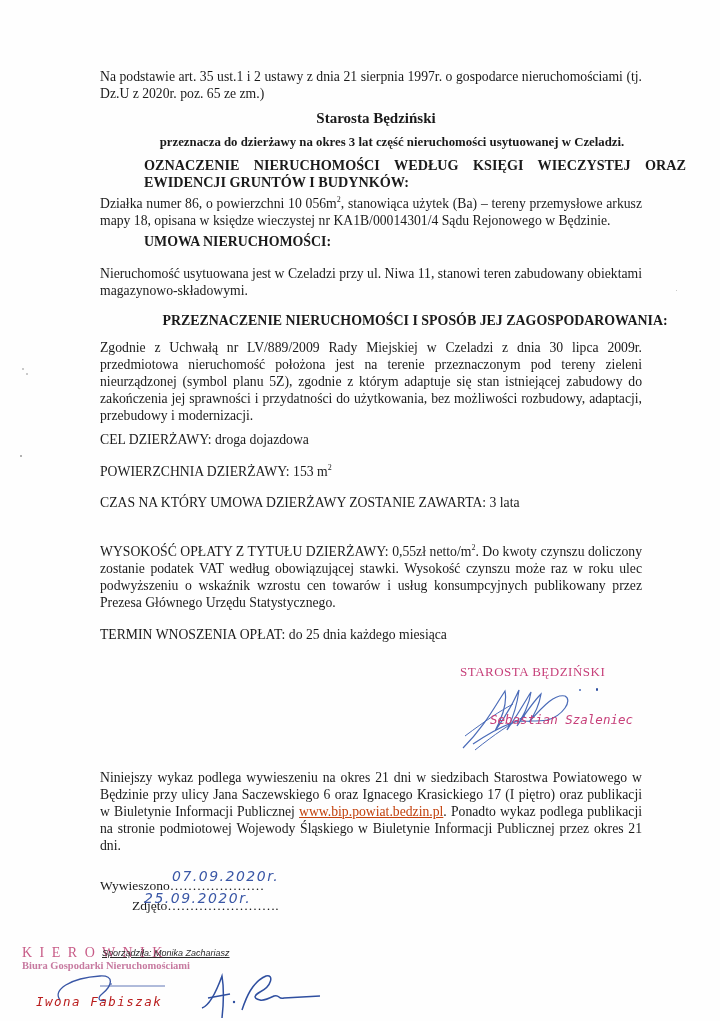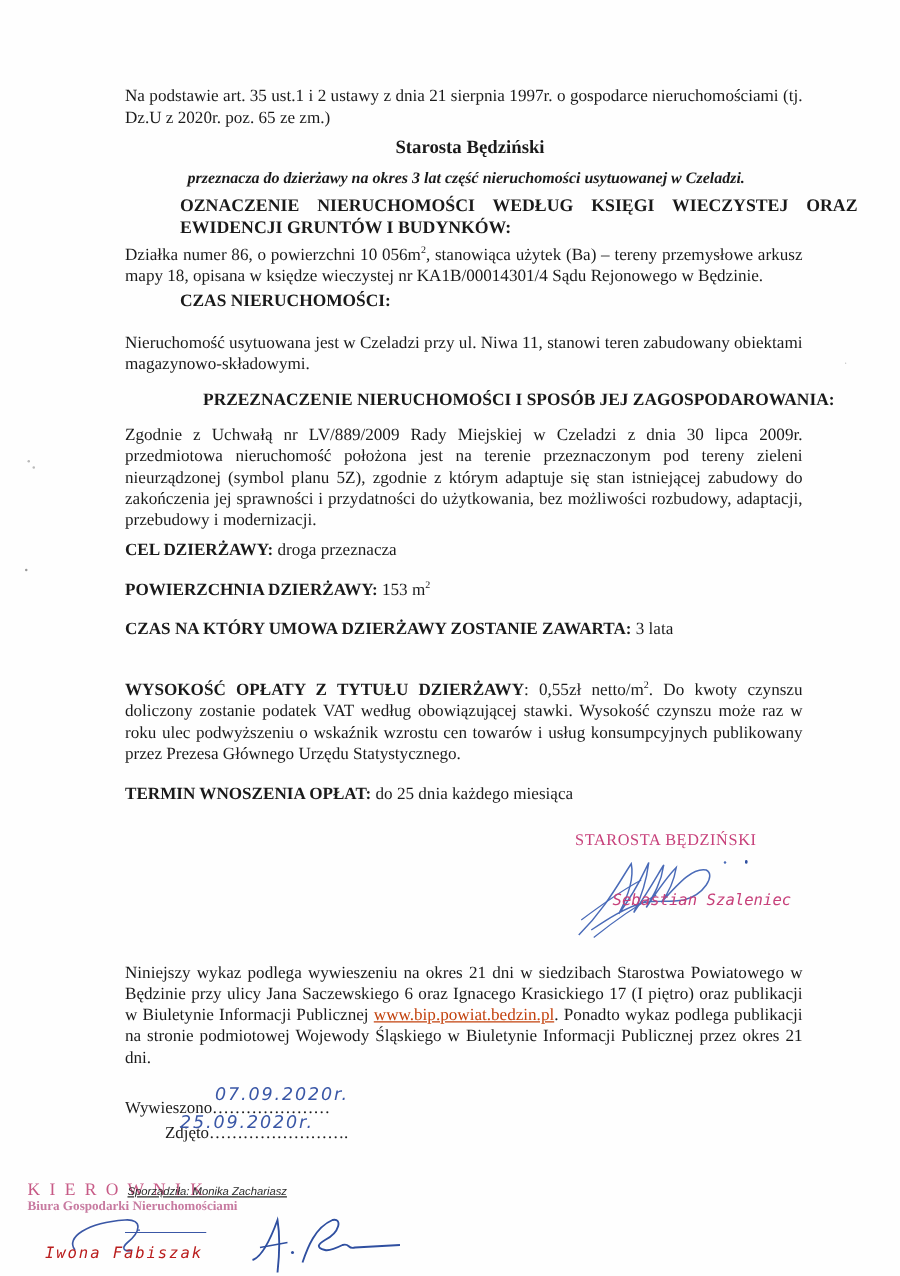"przeznacza do dzierżawy na okres" .subtitle { font-style: italic -> none; left: 93px -> 112px }
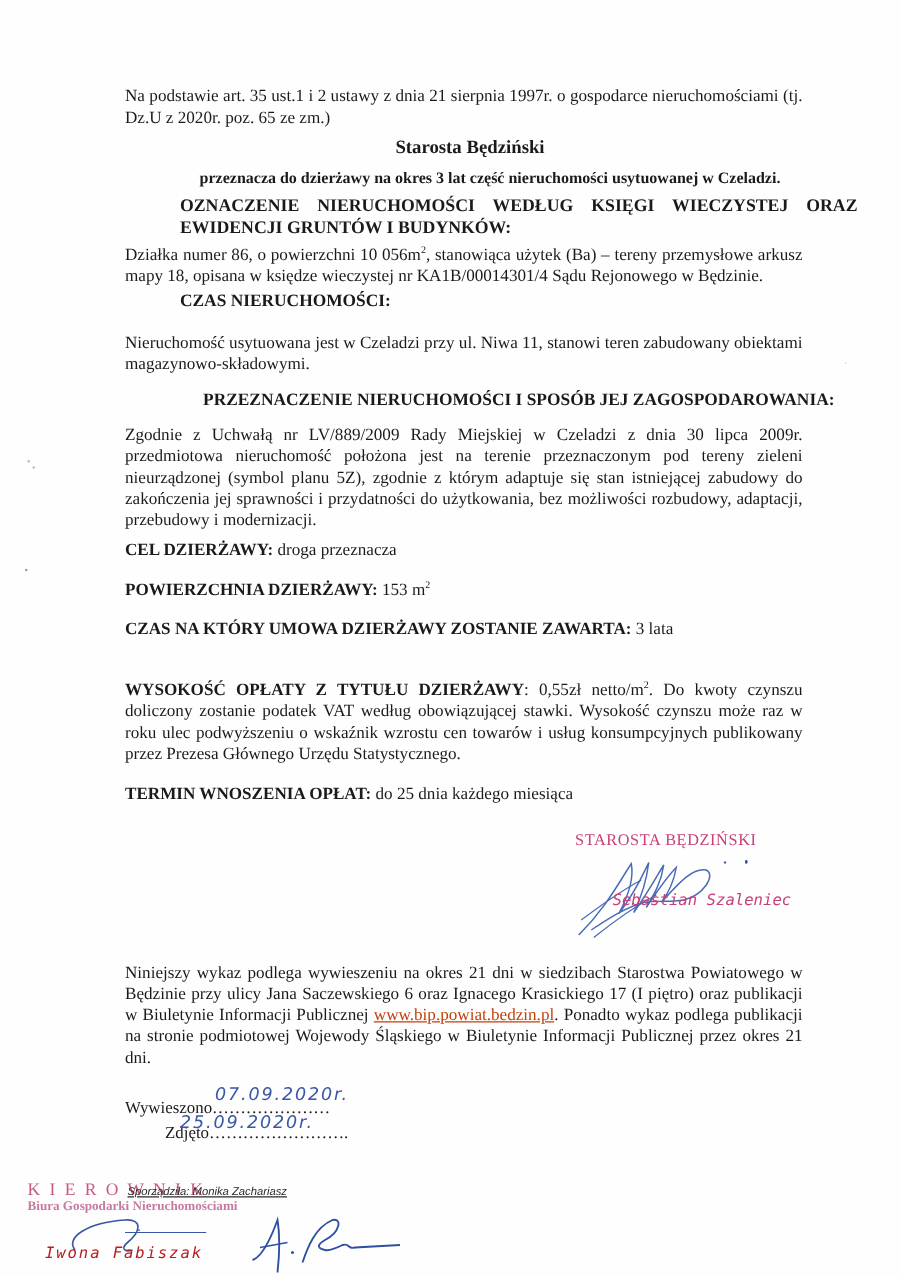"CZAS NIERUCHOMOŚCI:" div.abs { text: CZAS -> UMOWA }
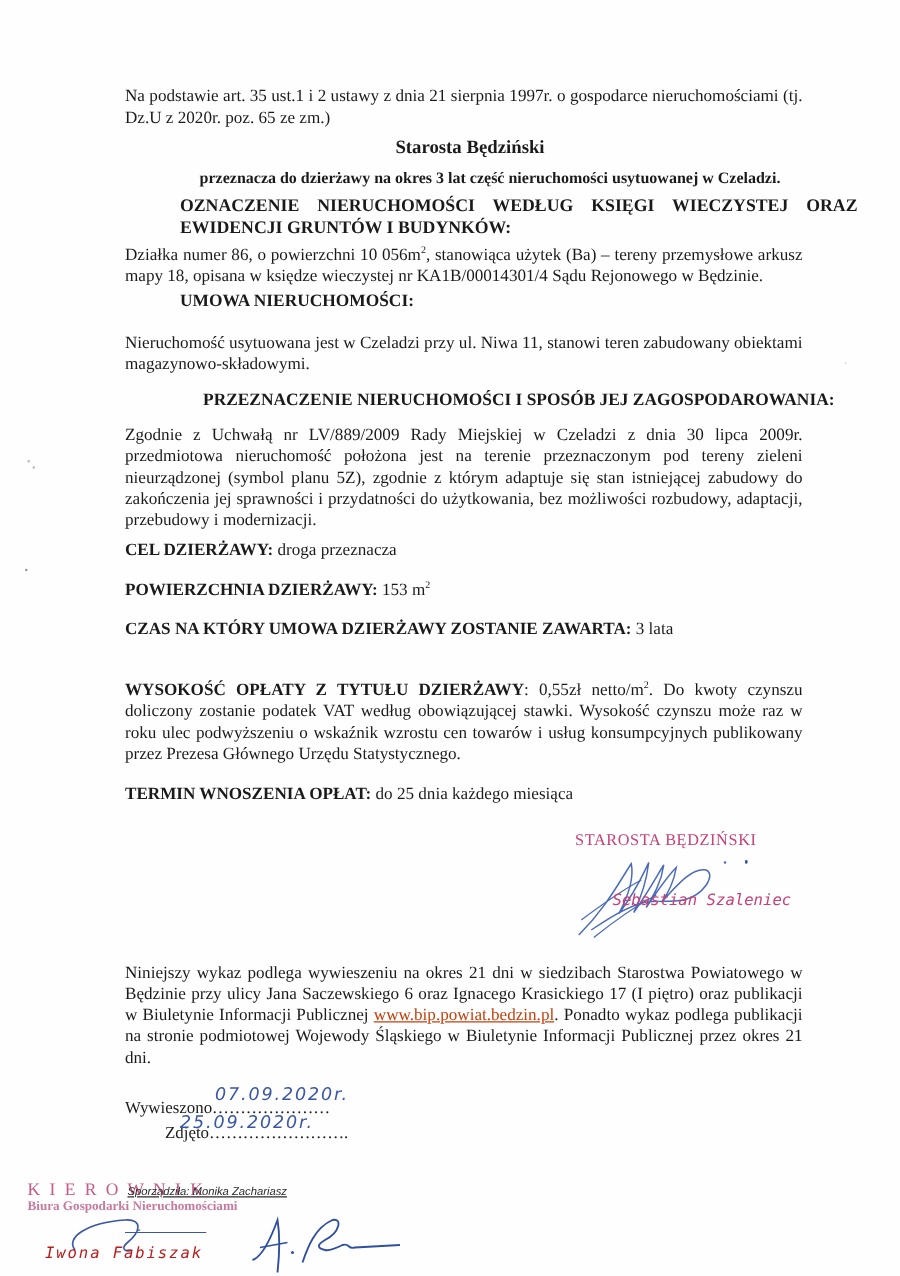"CEL DZIERŻAWY:" .label-bold { font-weight: bold -> normal }
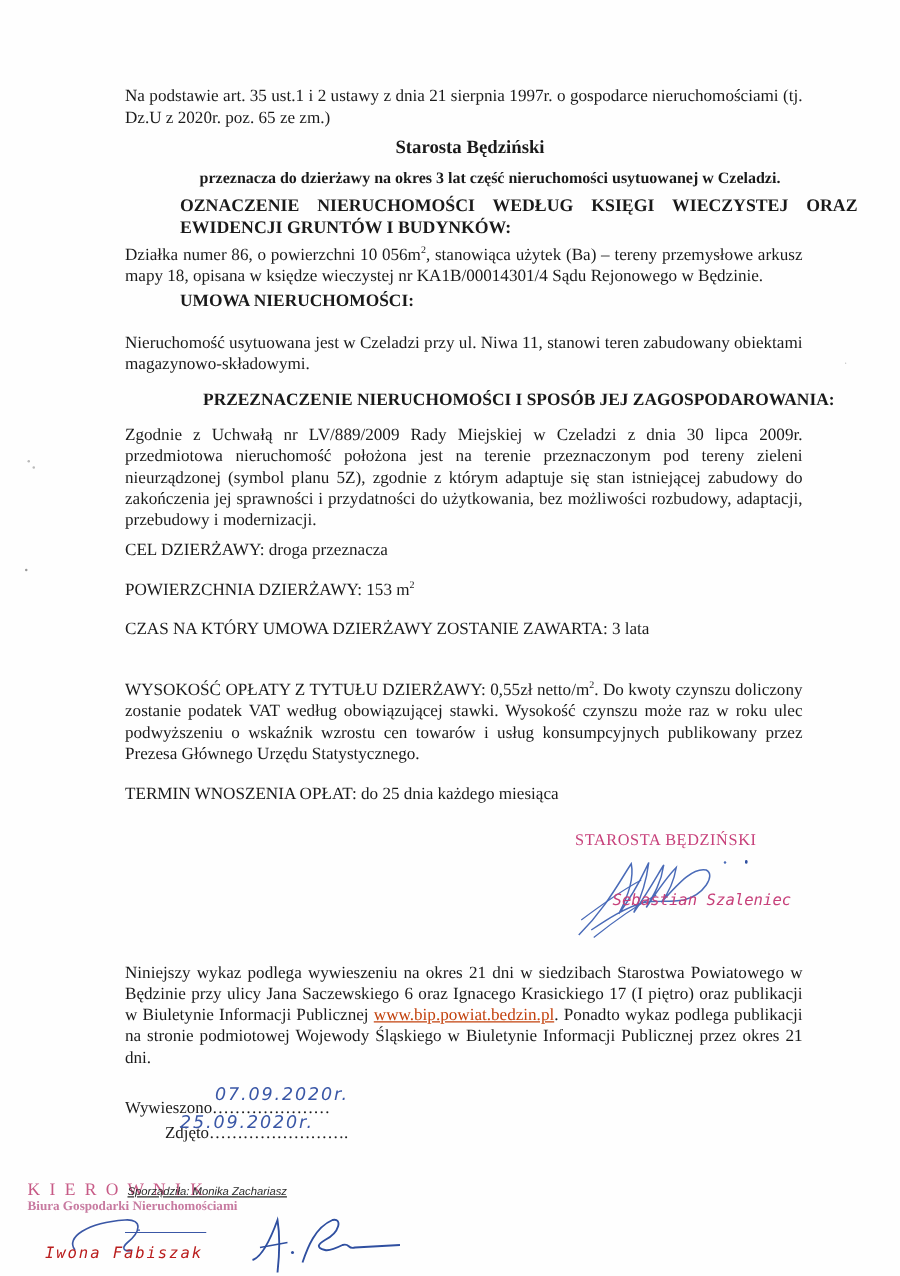"droga przeznacza" span { text: przeznacza -> dojazdowa }
